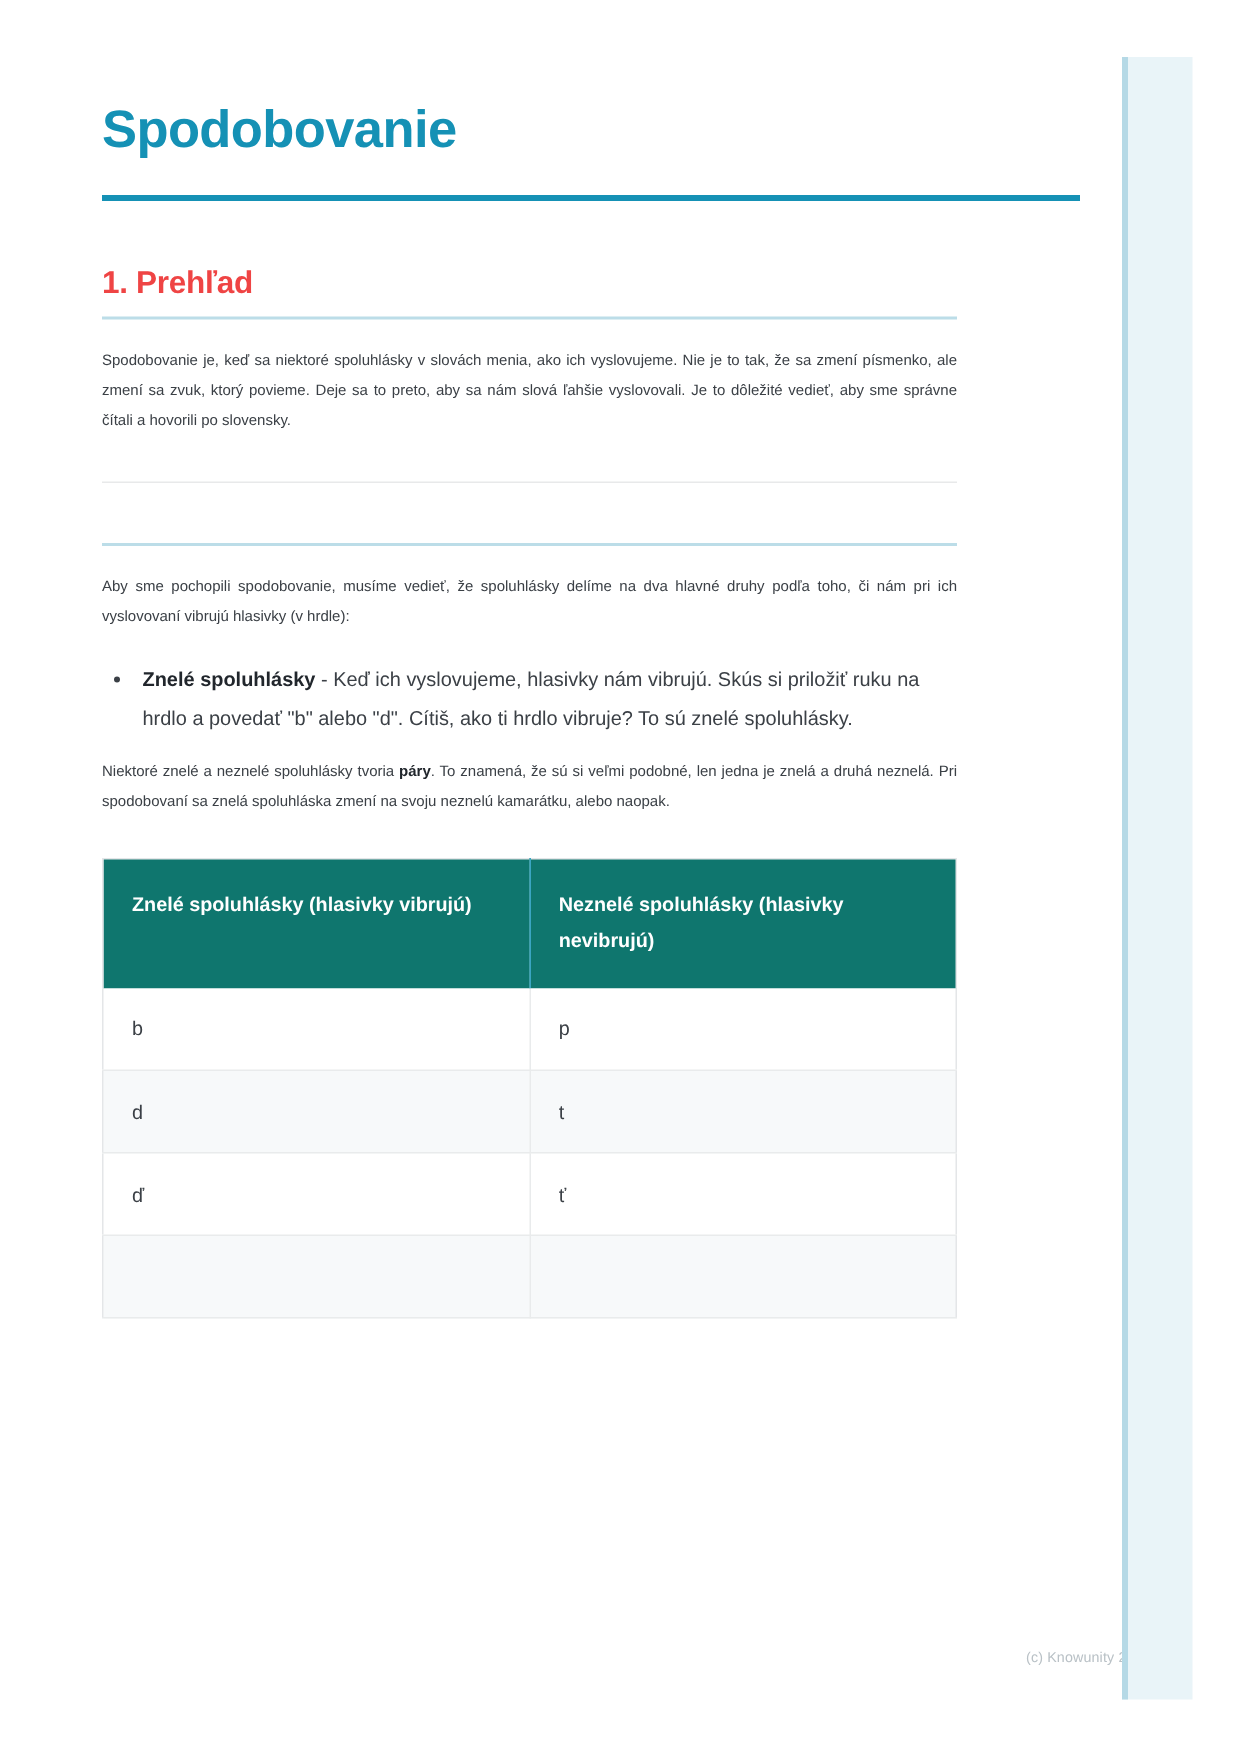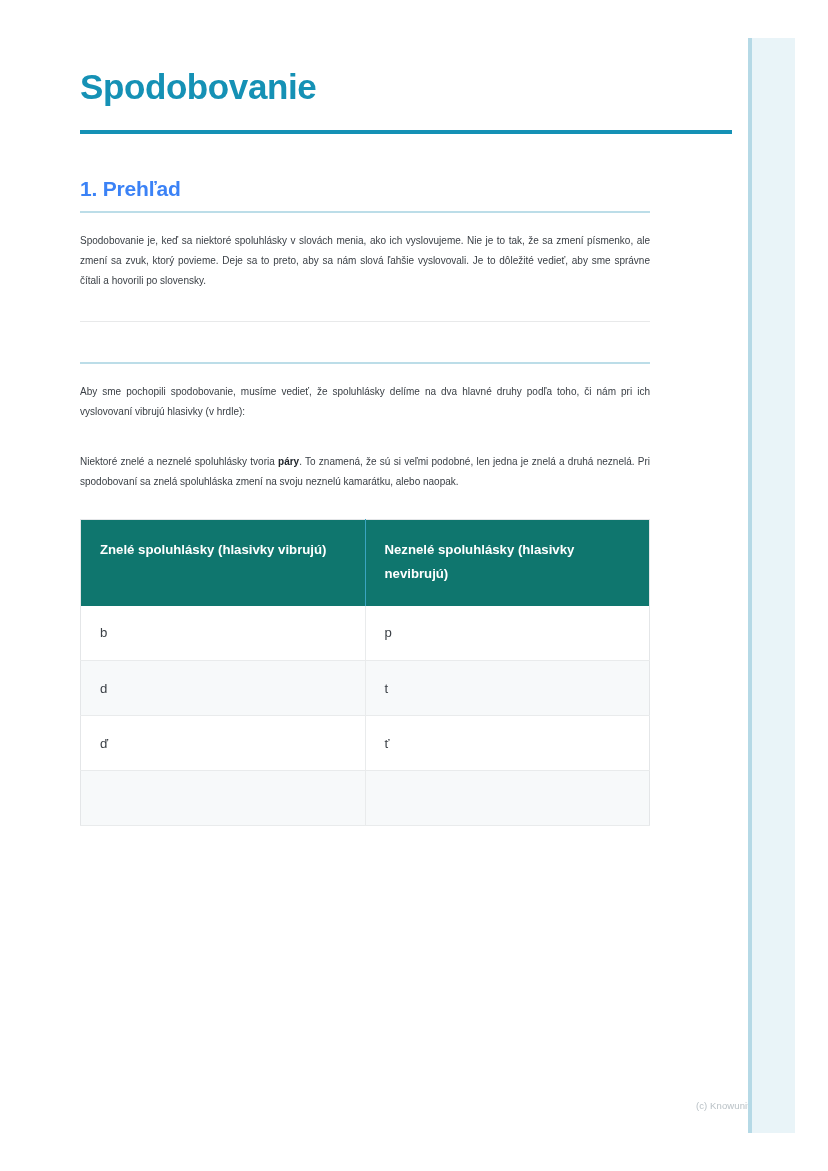"Spodobovanie" #page { left: 12px -> 0 }
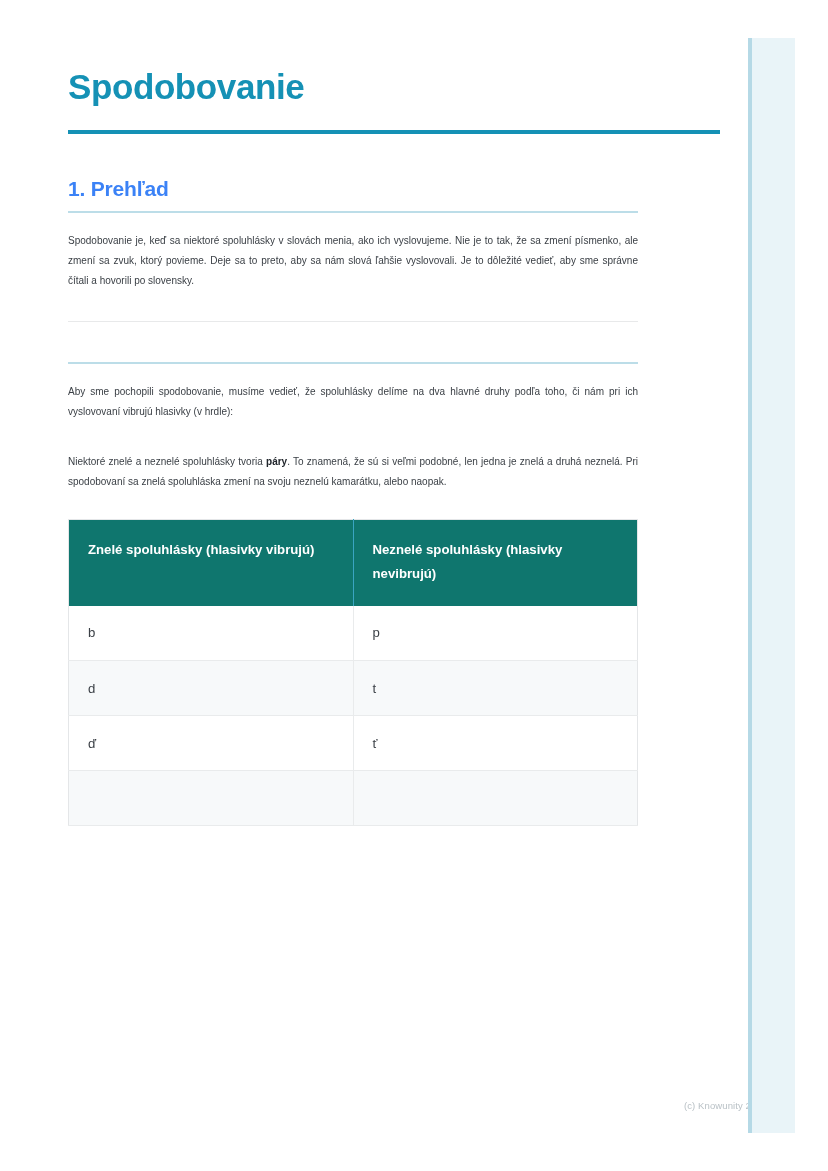"1. Prehľad" .section-heading { color: #3b82f6 -> #ef4444 }
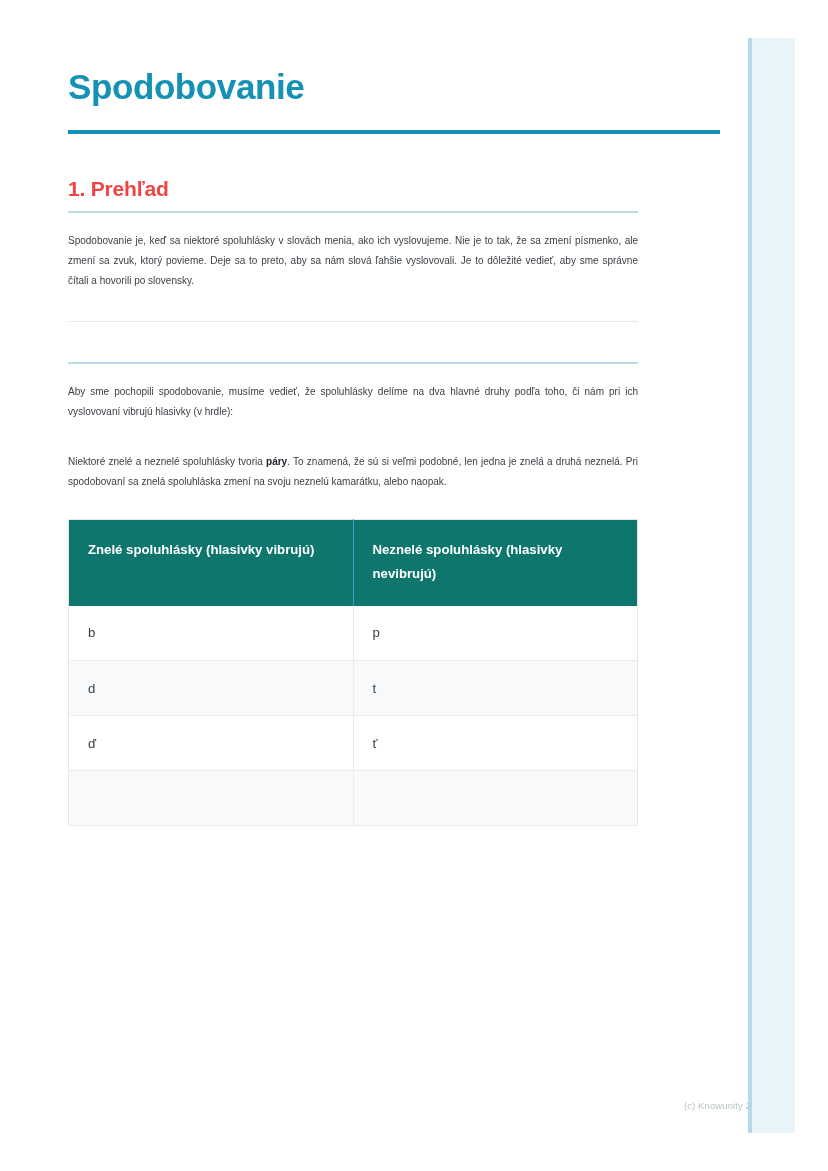"Znelé spoluhlásky - Keď ich" li.list-item { html: none -> <li> <span></span> <b>Znelé spoluhlásky</b><span> - Keď ich vyslovujeme, hlasivky nám vibrujú. Skús si priložiť ruku na hrdlo a povedať "b" alebo "d". Cítiš, ako ti hrdlo vibruje? To sú znelé spoluhlásky.</span> </li> }
